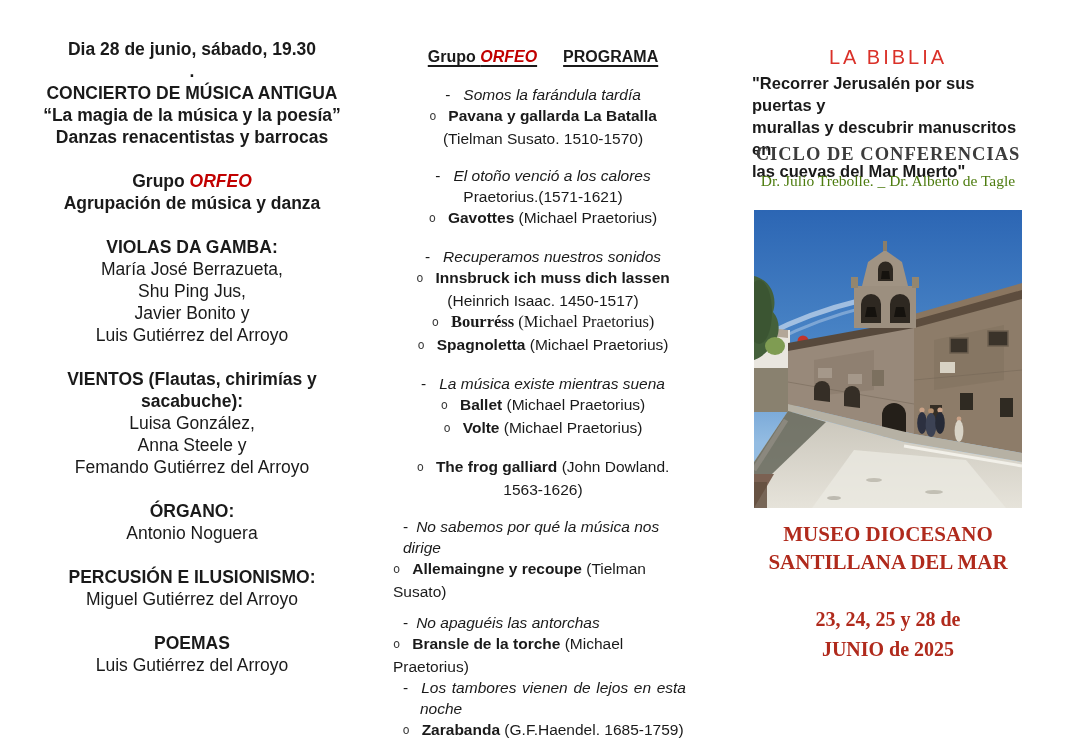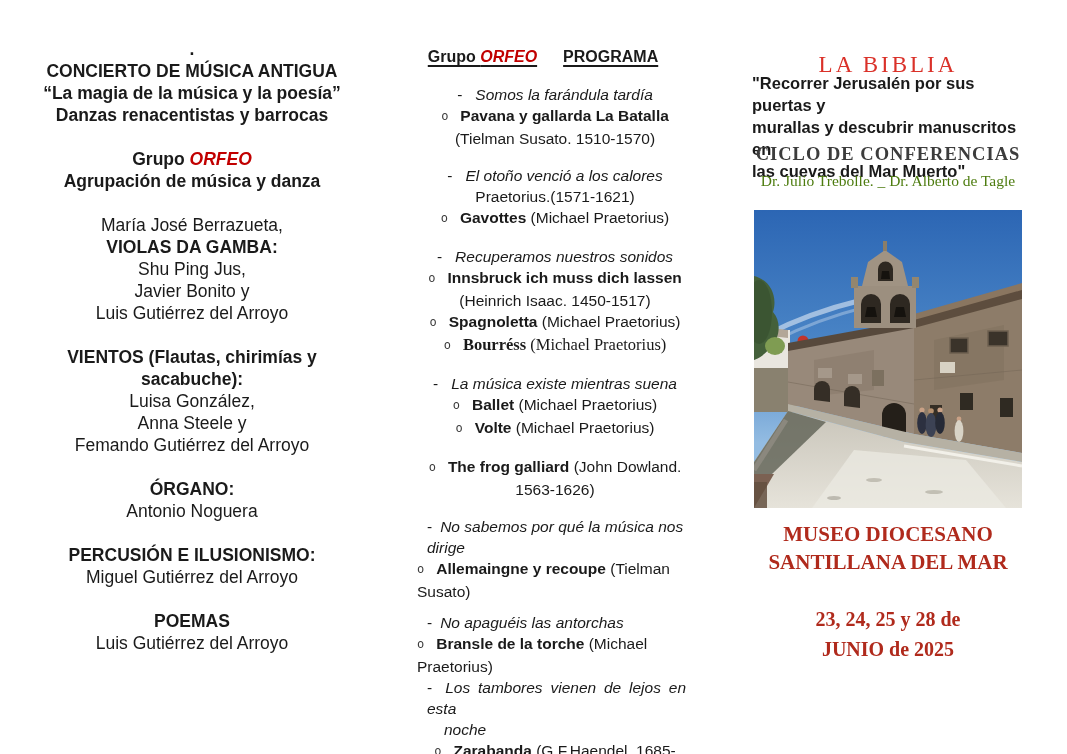"Dia 28 de junio, sábado," div.line { html: none -> <div>Dia 28 de junio, sábado, 19.30</div> }
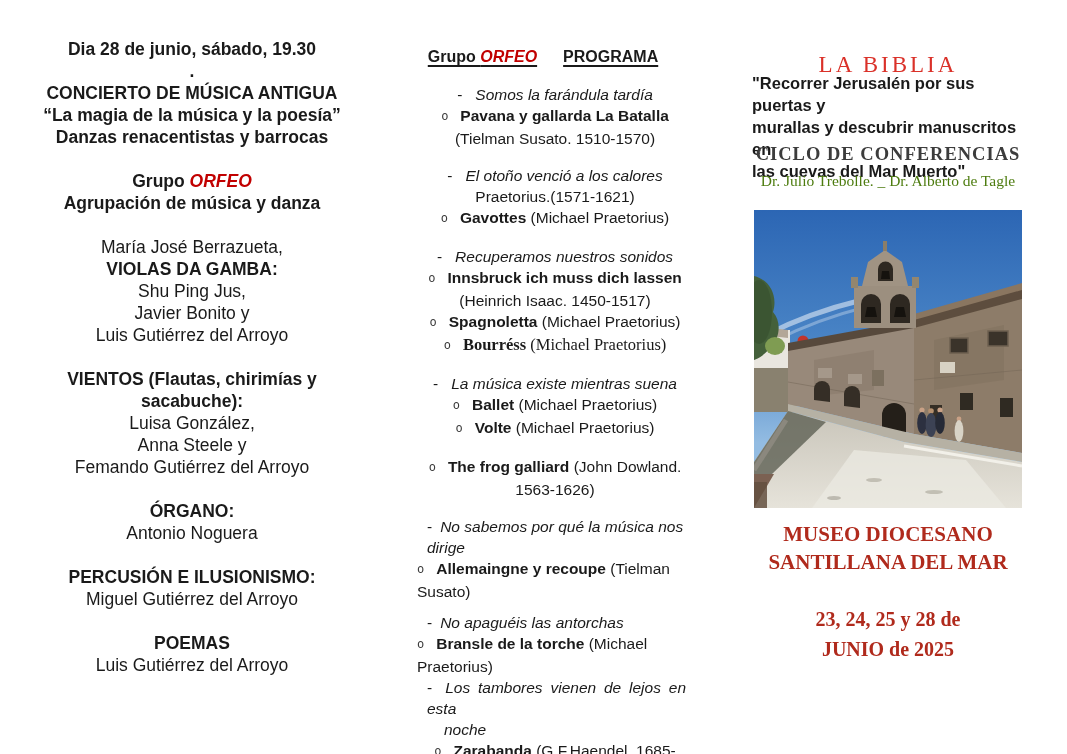"LA BIBLIA" .biblia { font-family: Liberation Serif, serif -> Liberation Sans, sans-serif; font-size: 23px -> 20px; margin-top: 6px -> none }
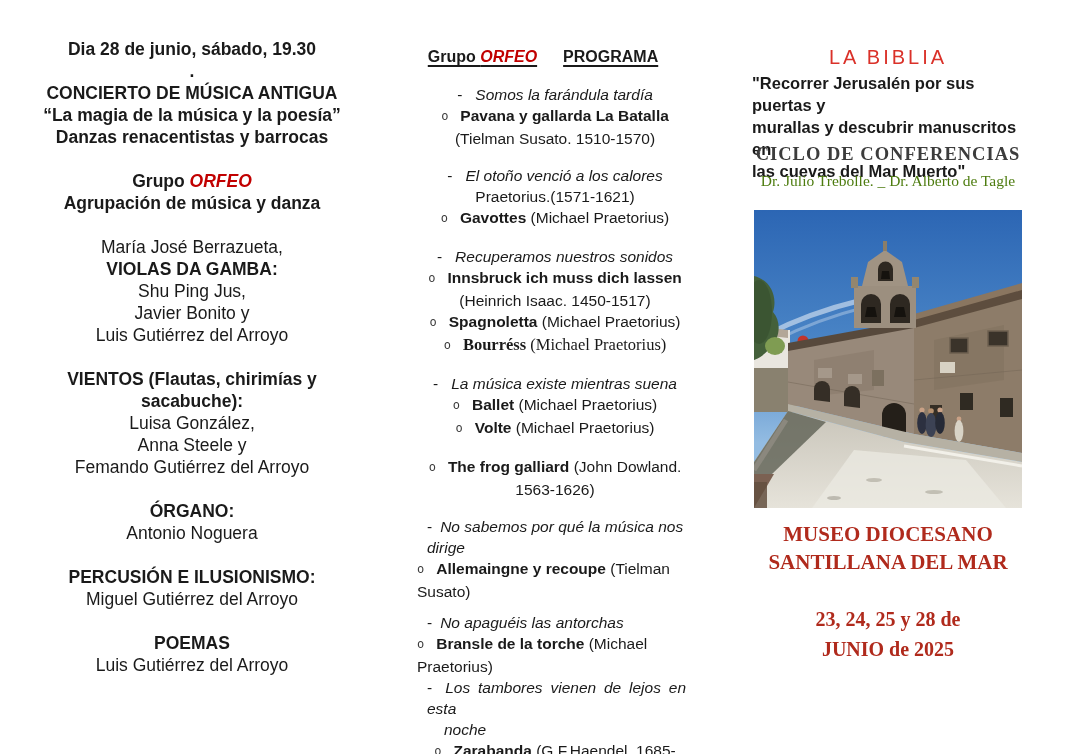"- Somos la farándula tardía" .pline { margin-left: 24px -> none }
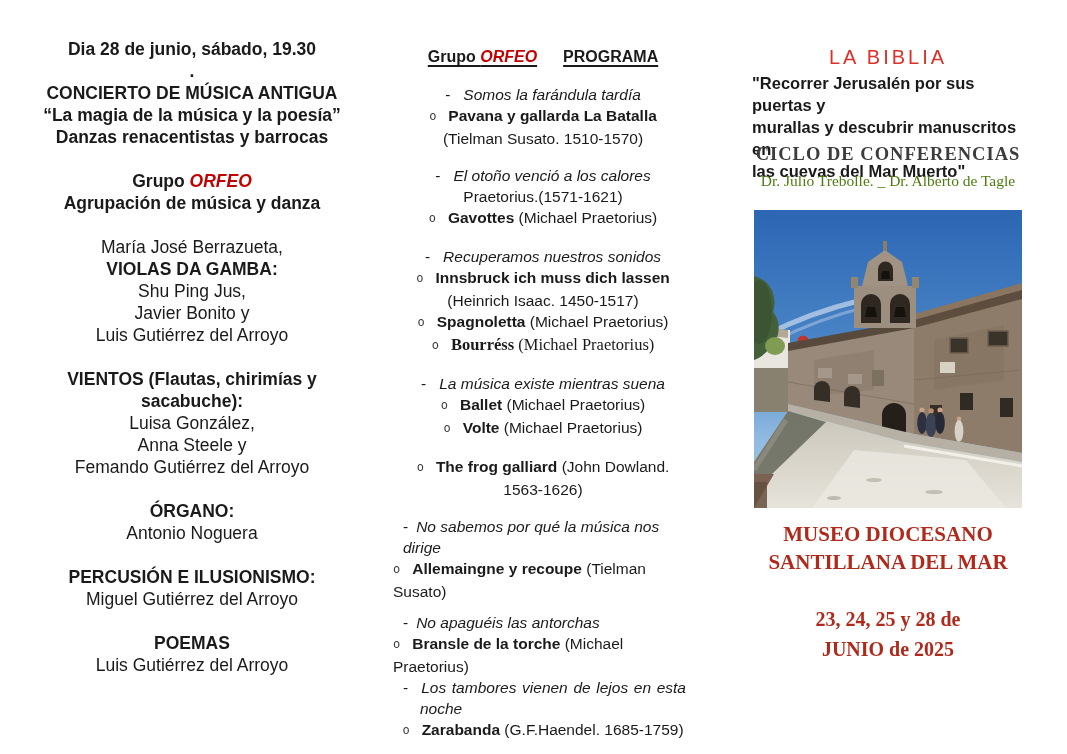"María José Berrazueta," div.line { order: before "VIOLAS DA GAMBA:" -> after "VIOLAS DA GAMBA:" }
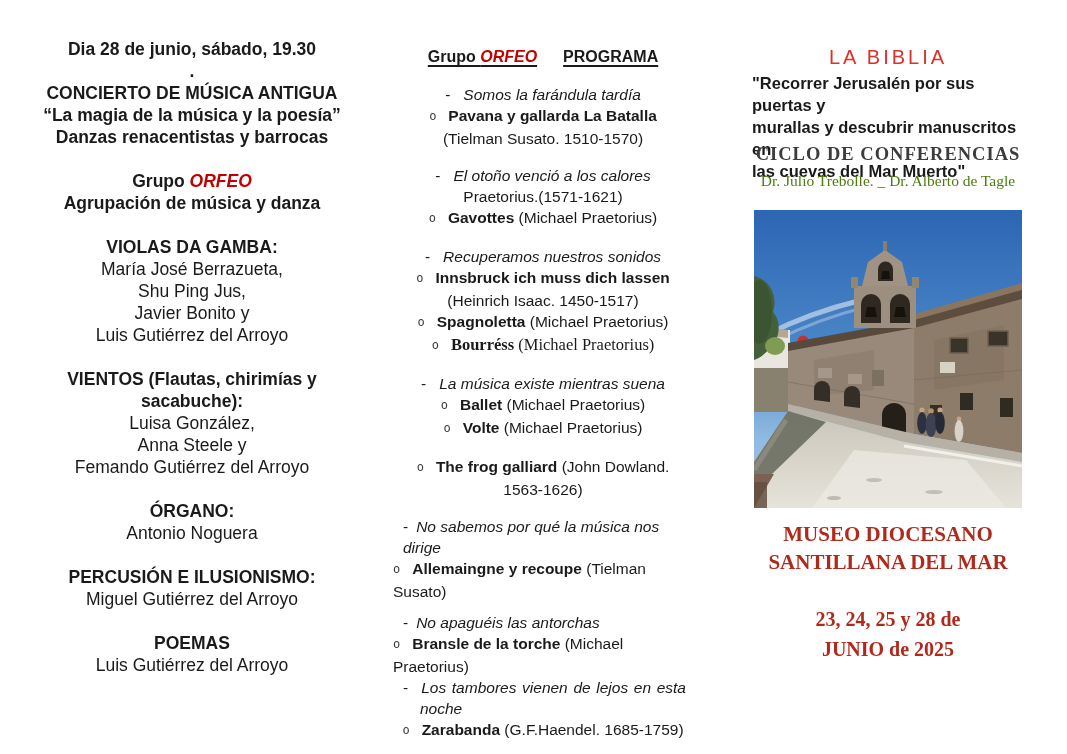"o Spagnoletta (Michael Praetorius)" div.pline { order: before "o Bourréss (Michael Praetorius)" -> after "o Bourréss (Michael Praetorius)" }
